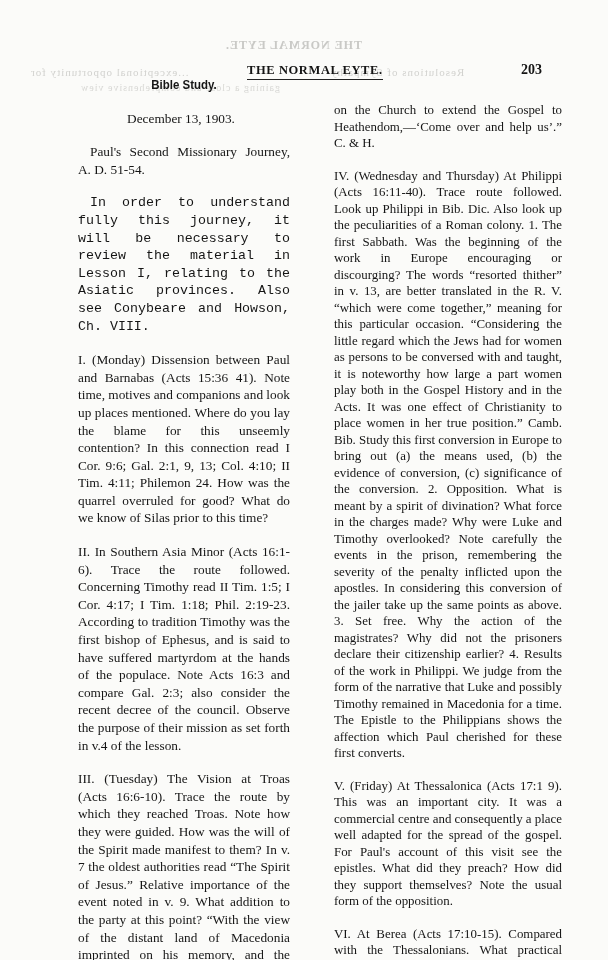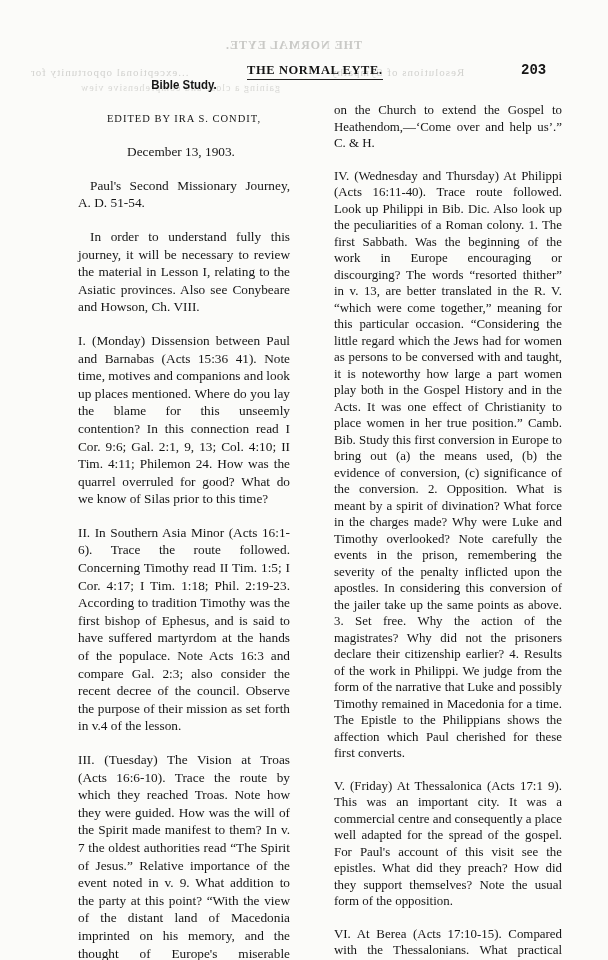"203" .page-number { font-family: Liberation Mono, monospace -> Liberation Serif, serif }
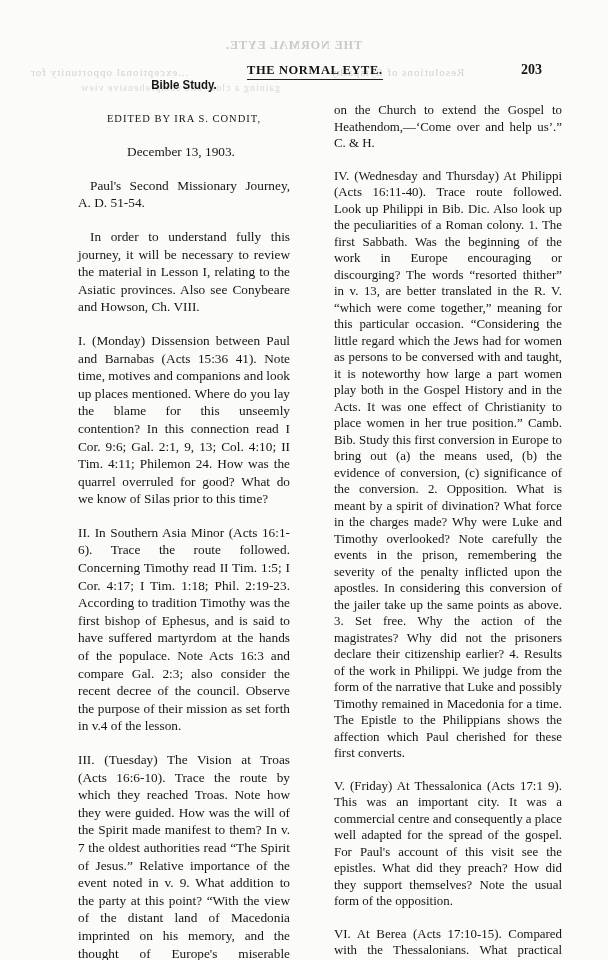"EDITED BY IRA S. CONDIT," p.byline { html: <p>EDITED BY IRA S. CONDIT,</p> -> none }
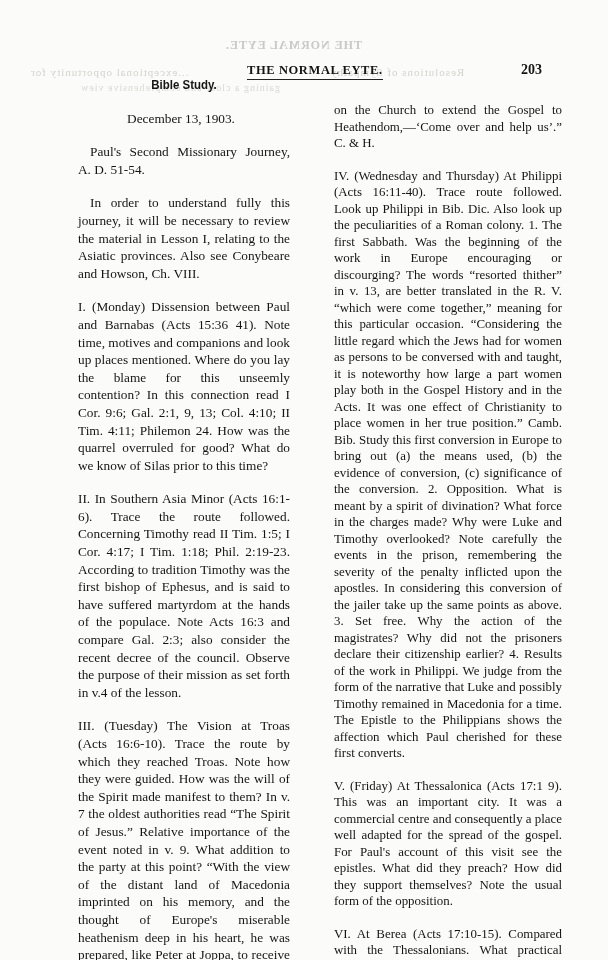"In order to understand fully" .indent { font-family: none -> Liberation Mono, monospace }
